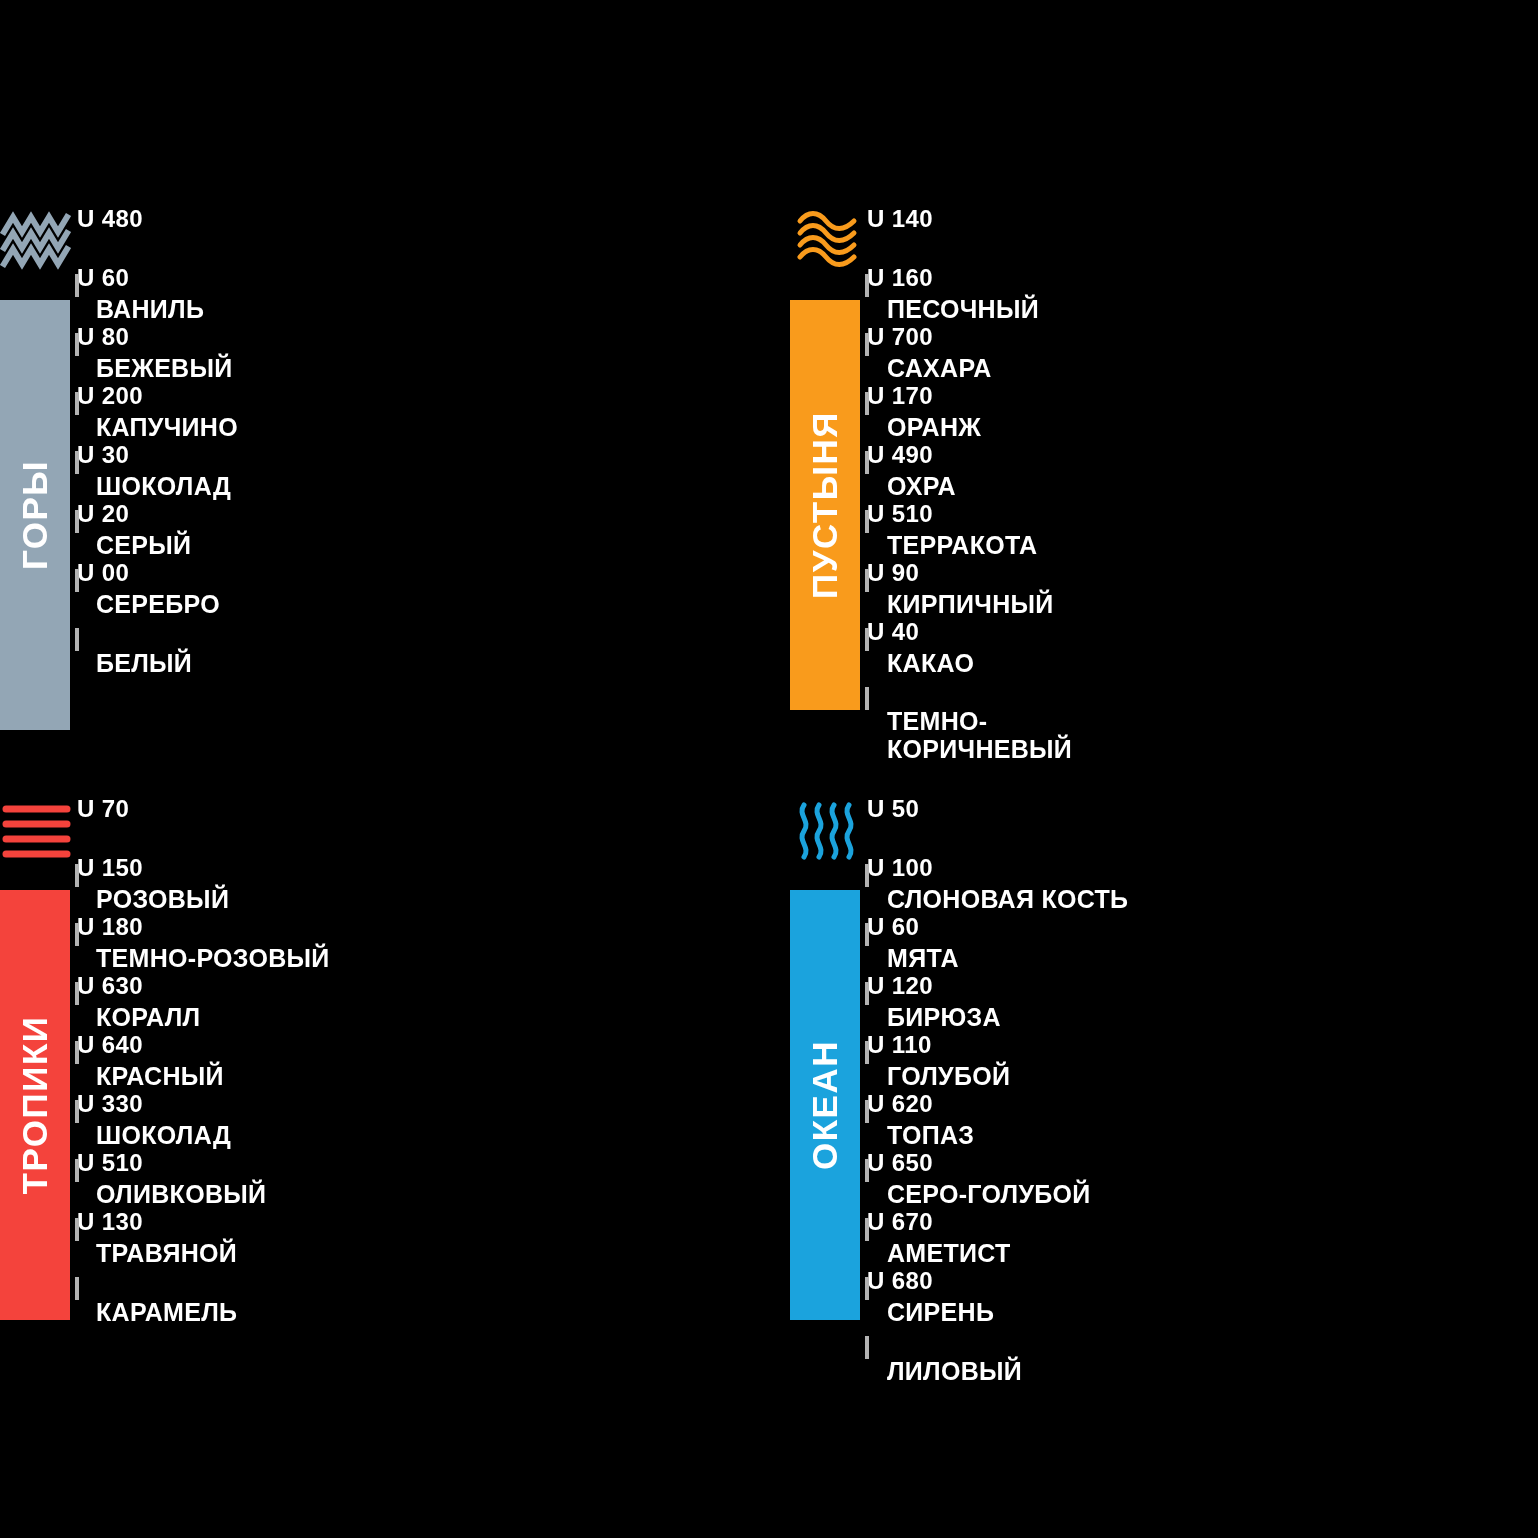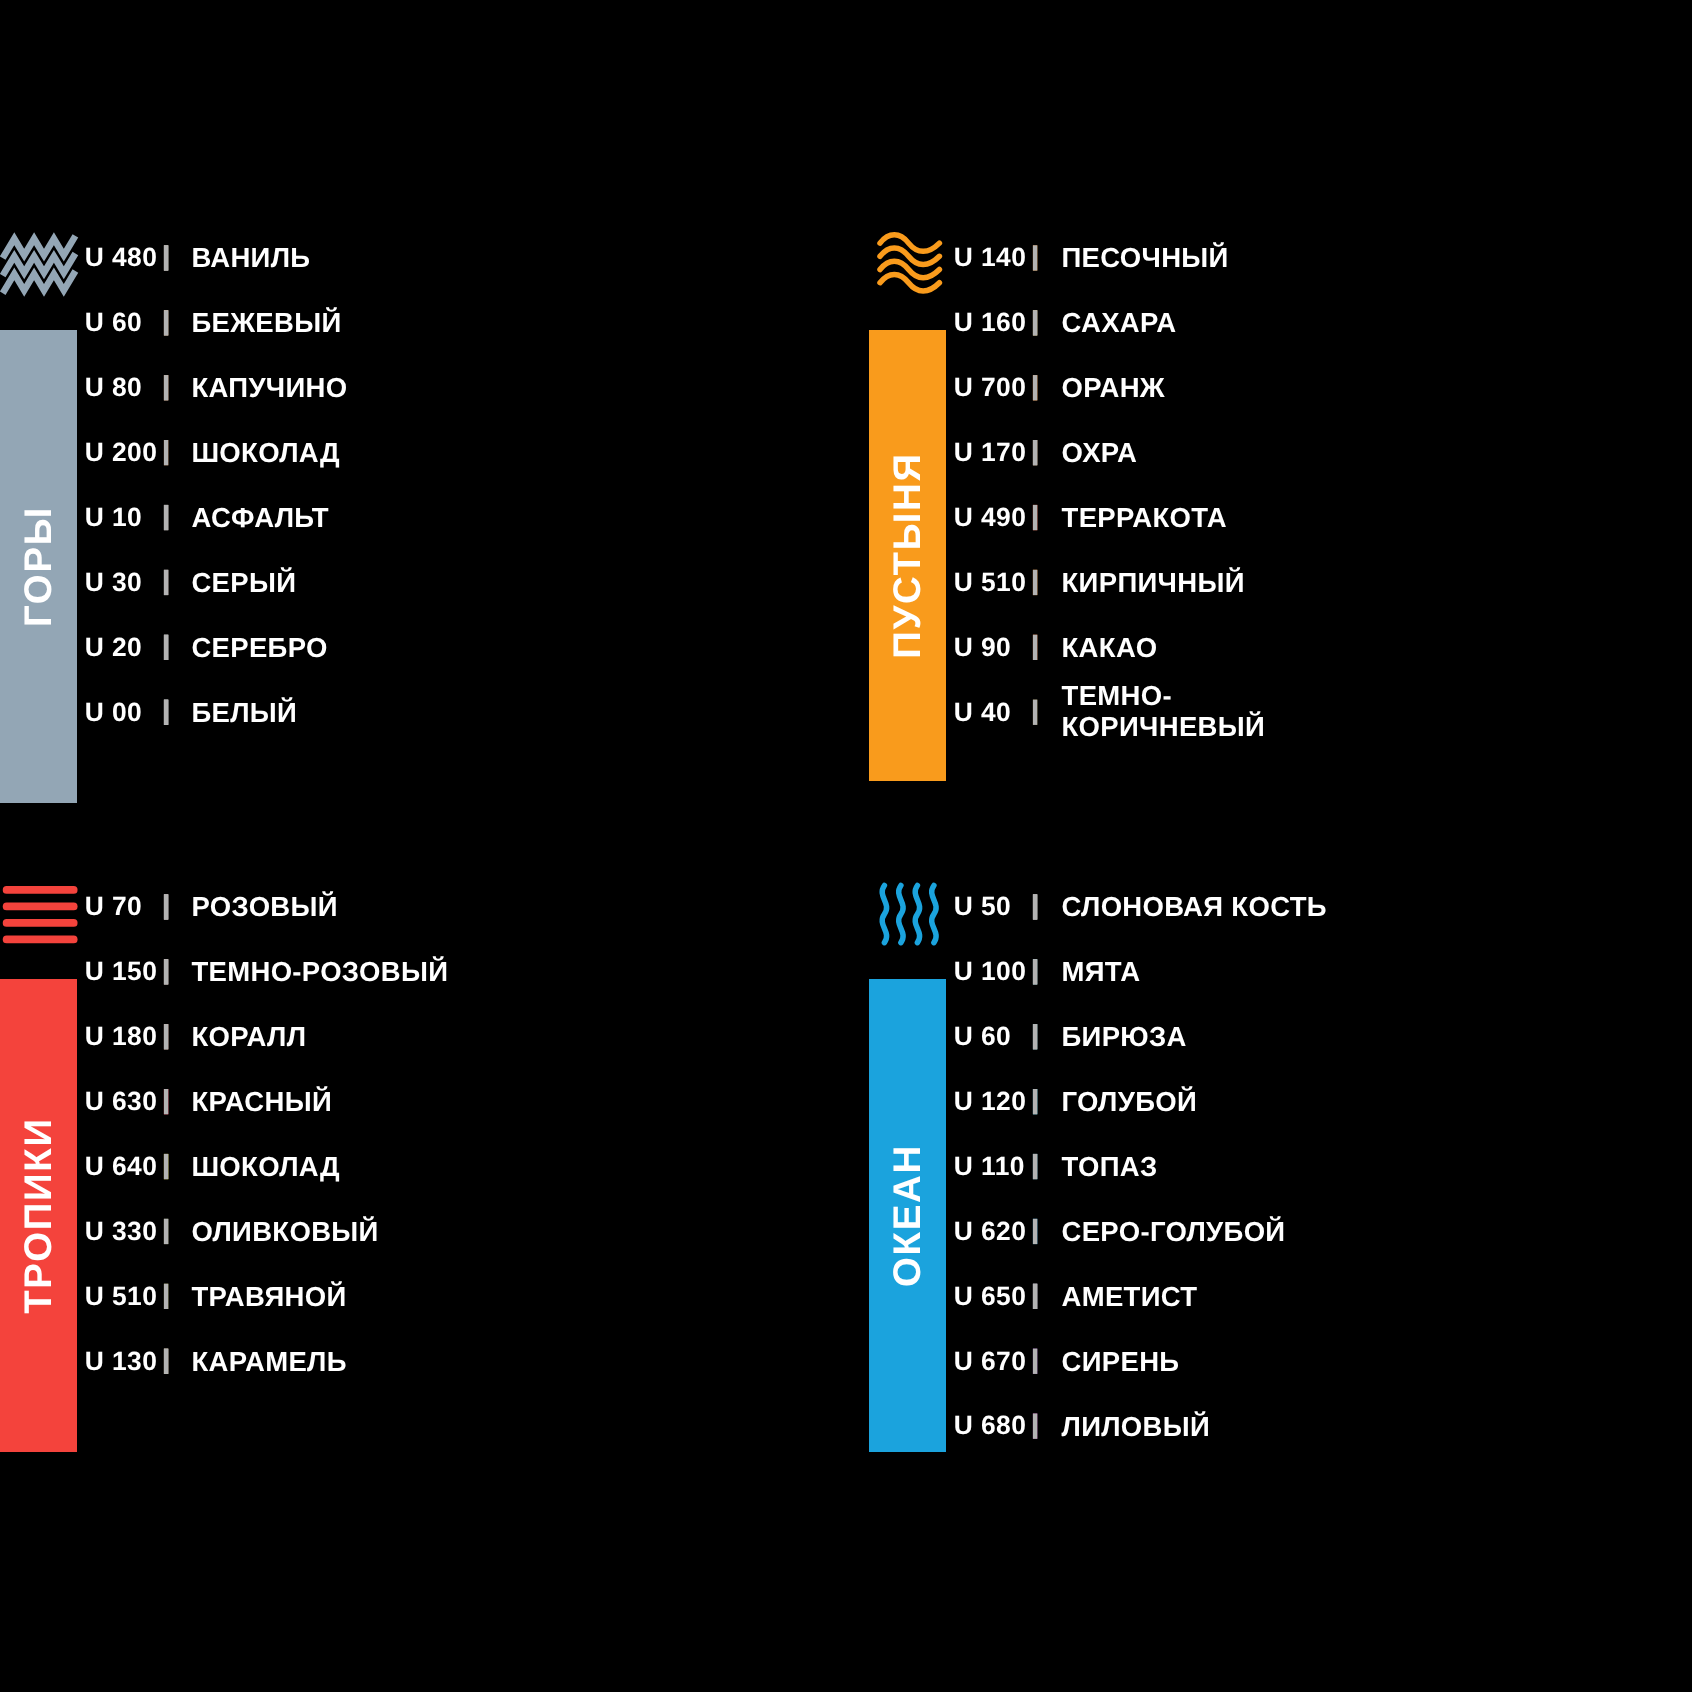"U 480" .row { align-items: center -> none; flex-direction: row -> column }
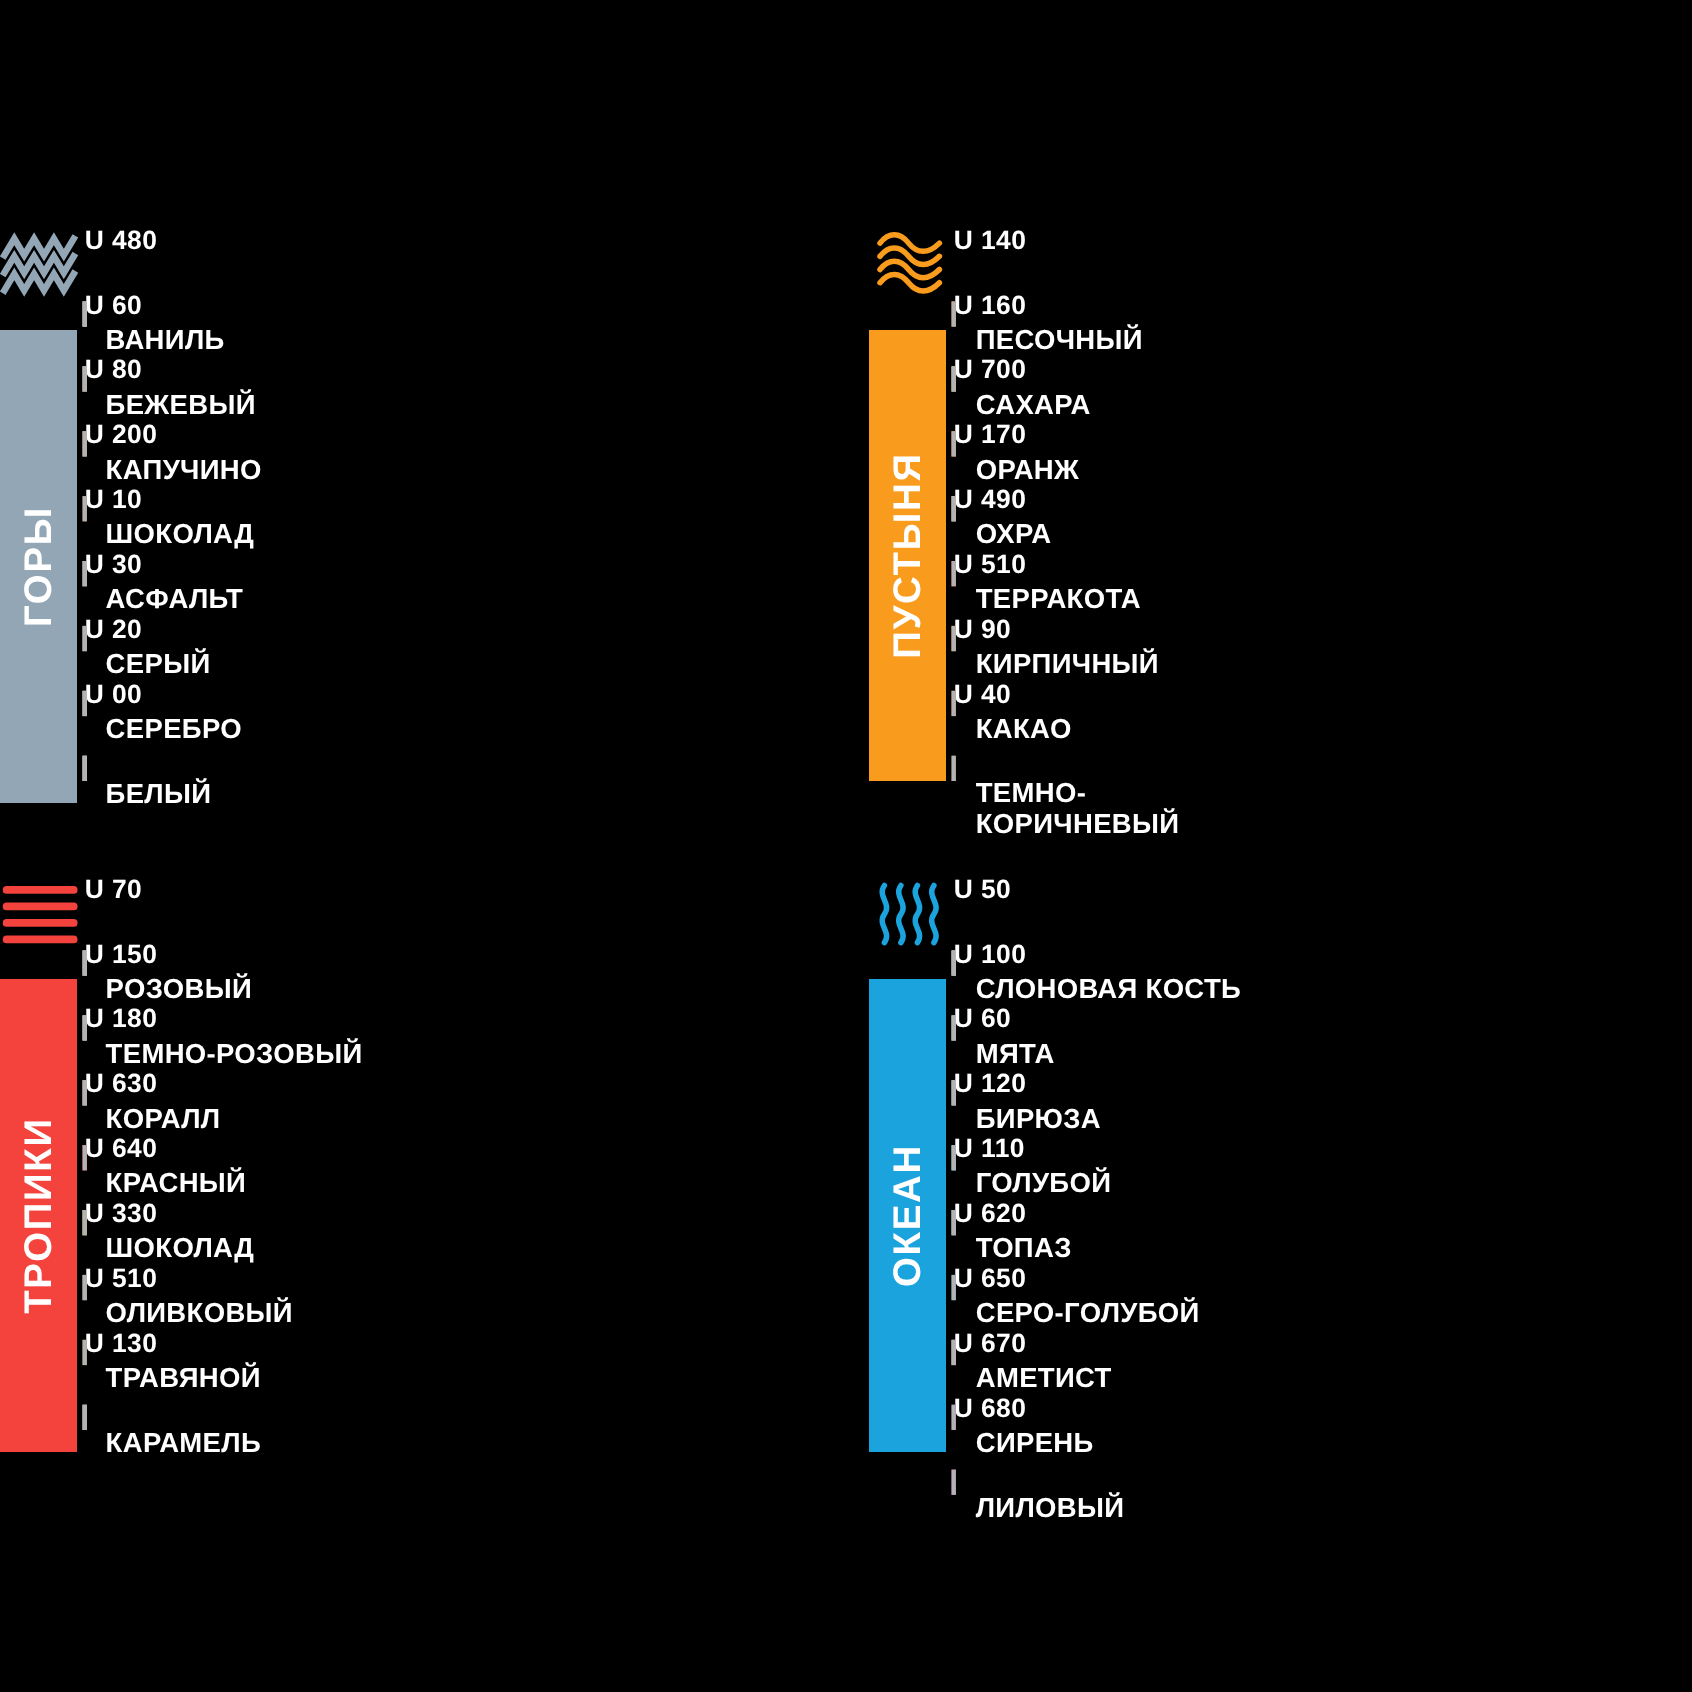"U 10" div.row { html: <div> <span>U 10</span> <span><span></span></span> <span>АСФАЛЬТ</span> </div> -> none }
